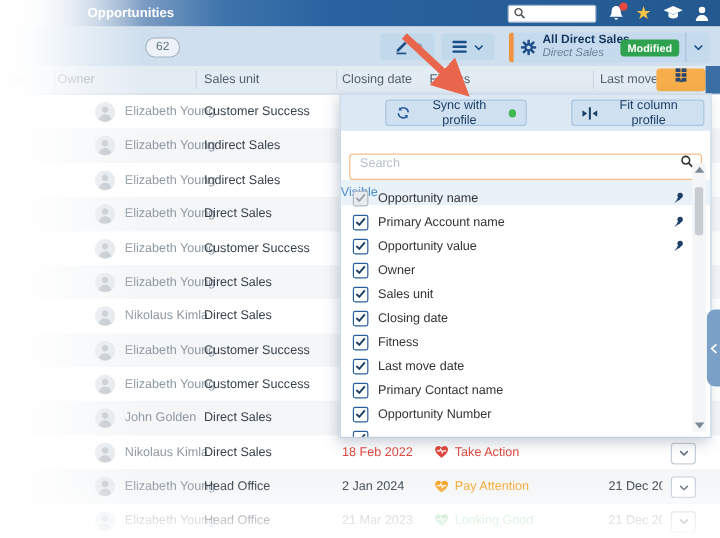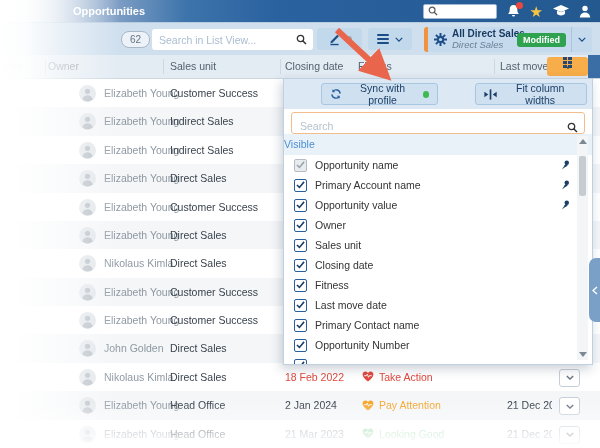"Search in List View..." div.list-search { html: <div> <input> <svg> <circle></circle> <line></line> </svg> </div> -> none }
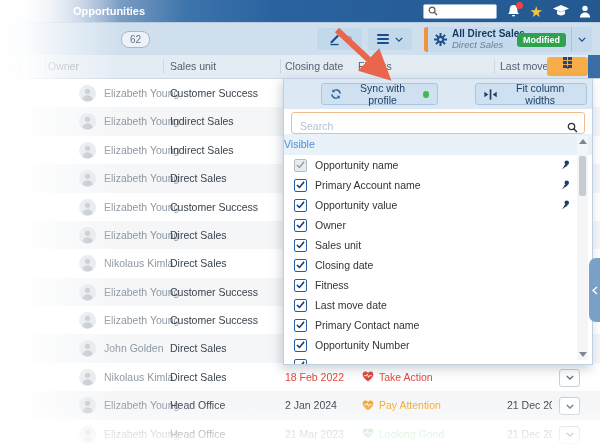"Fit column widths" span { text: widths -> profile }
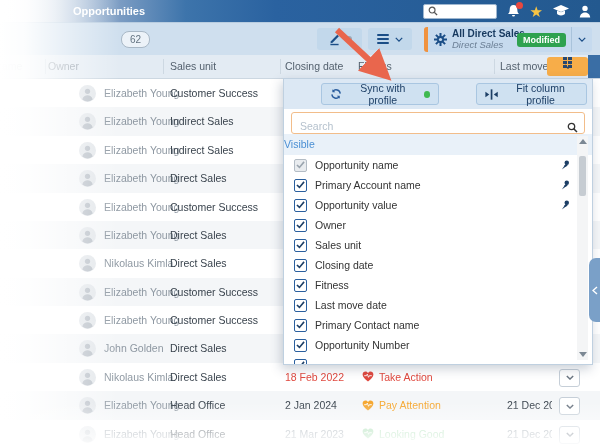"Search" .panel-search { align-items: flex-end -> flex-start; margin: 3px 7px 0 7px -> 19px 7px 0 7px }
